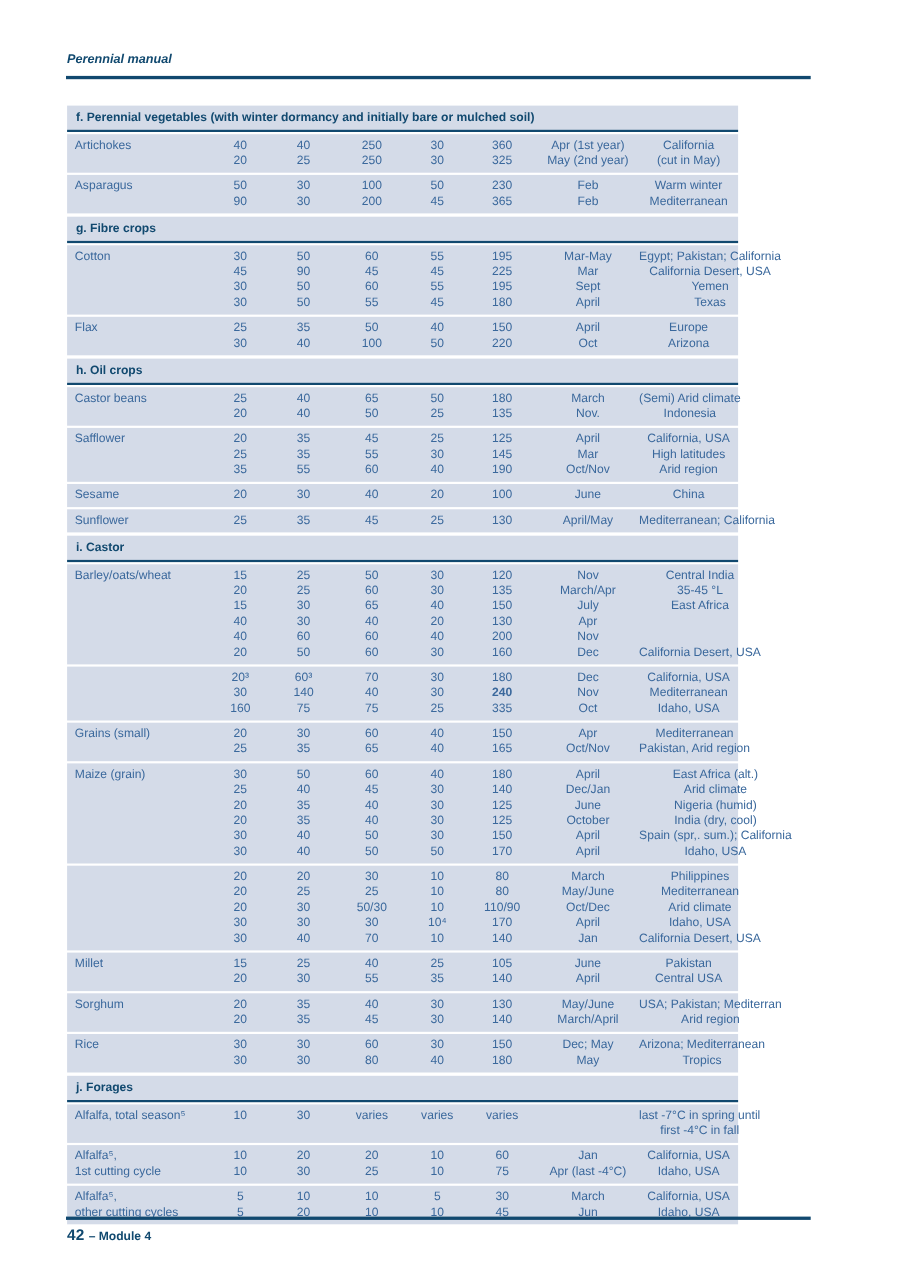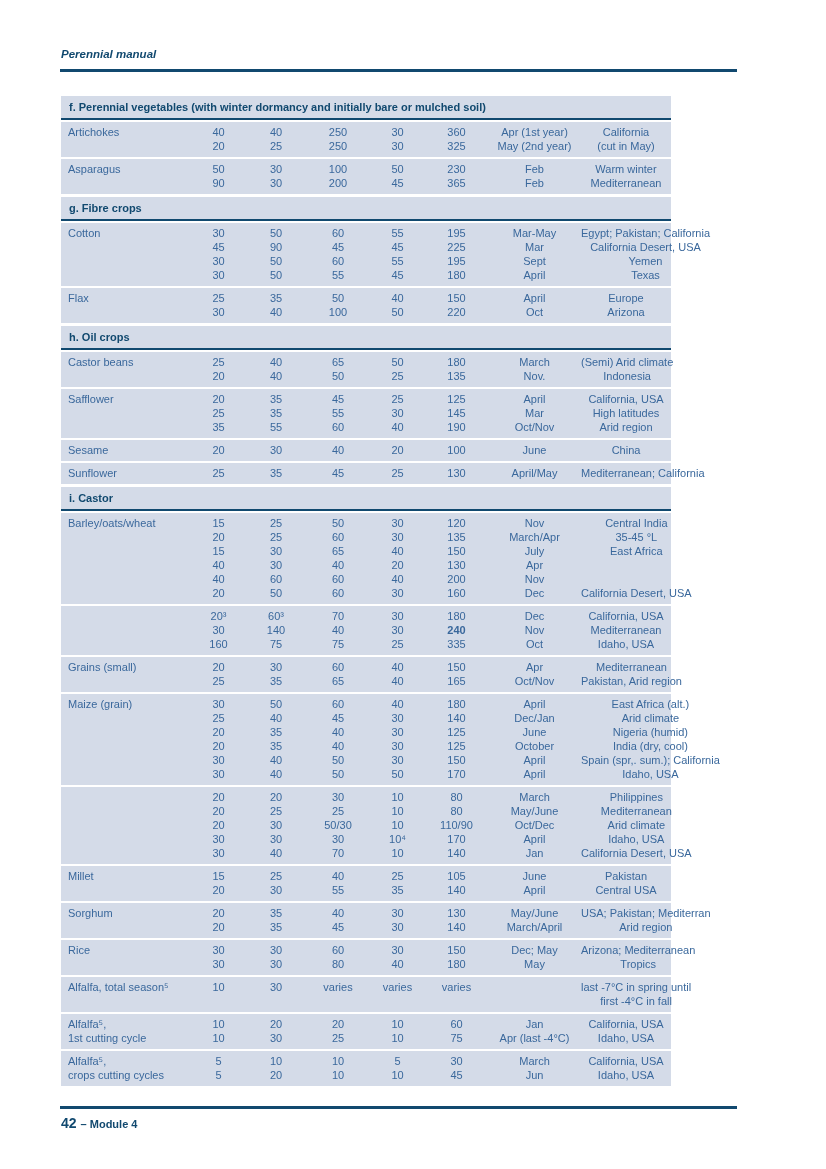"j. Forages" div.section-header { html: none -> <div>j. Forages</div> }
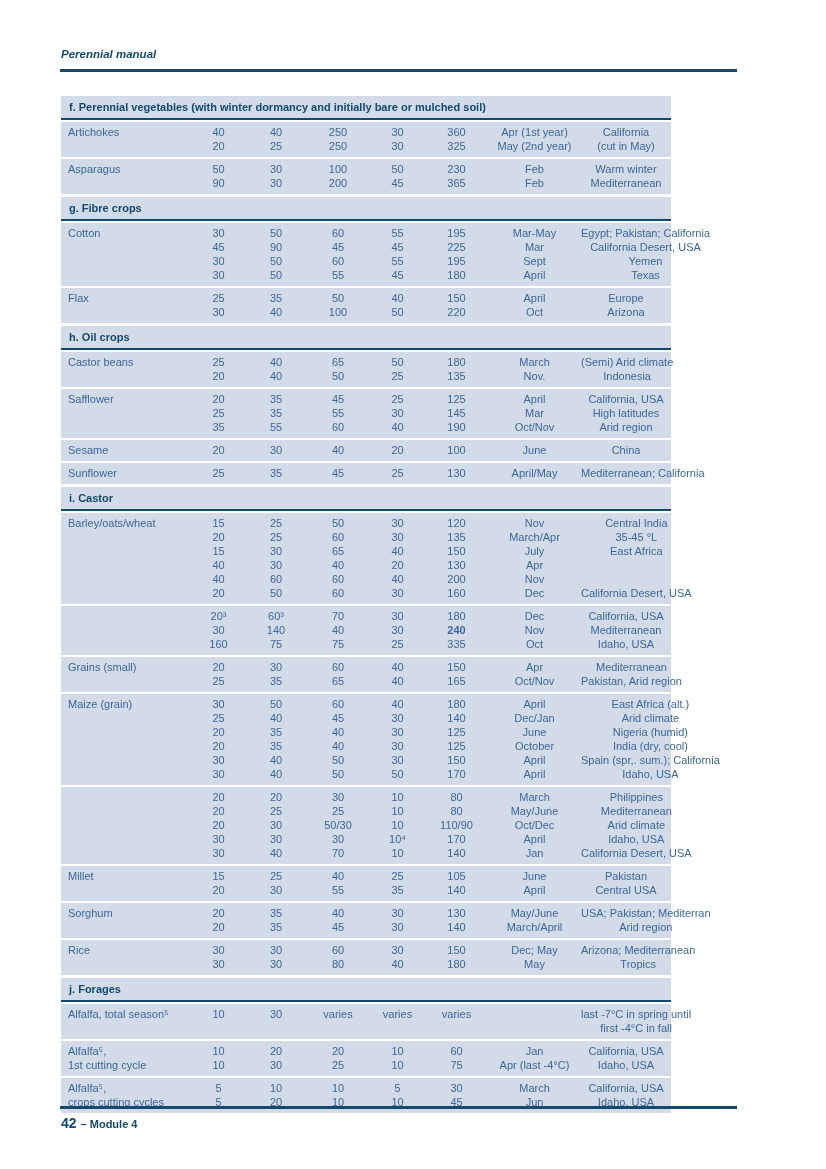"crops cutting cycles" div { text: crops -> other }
